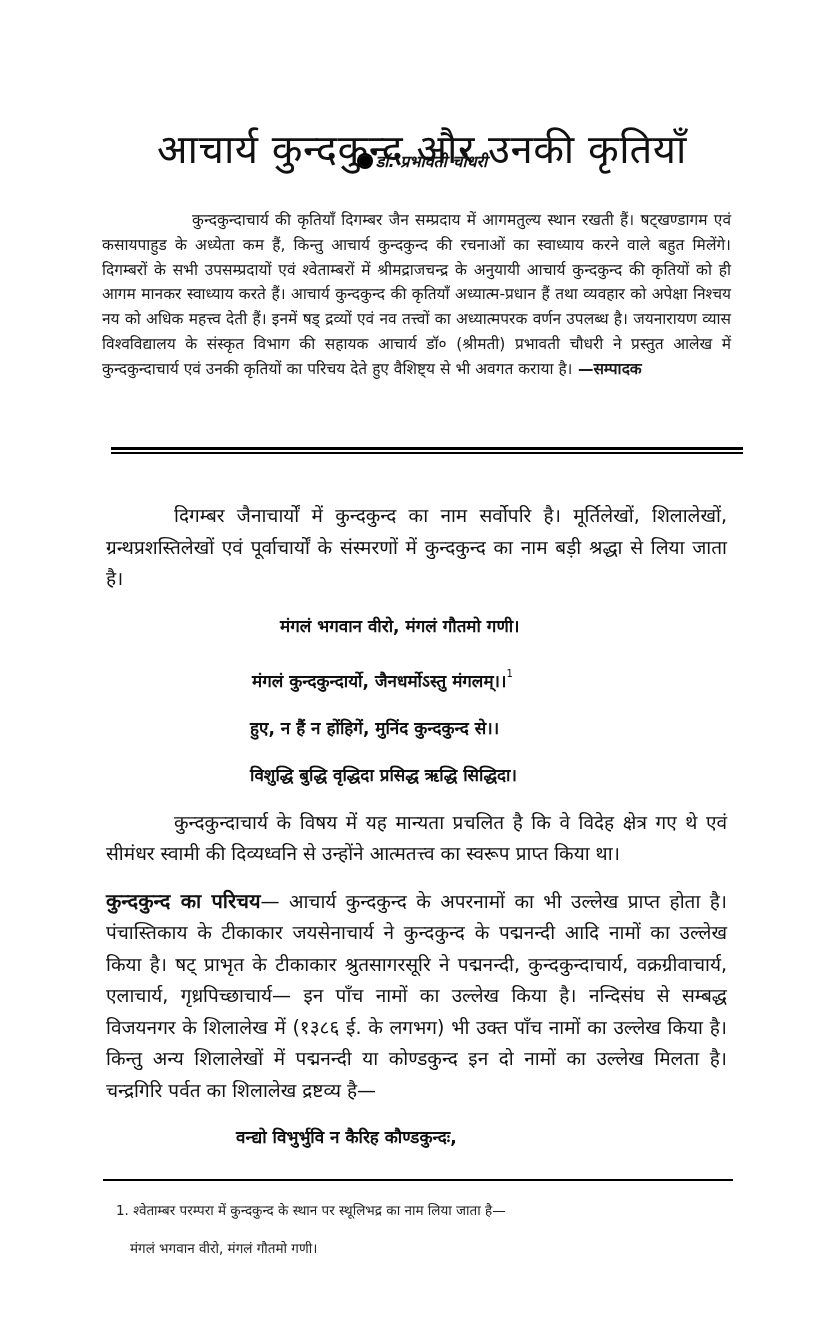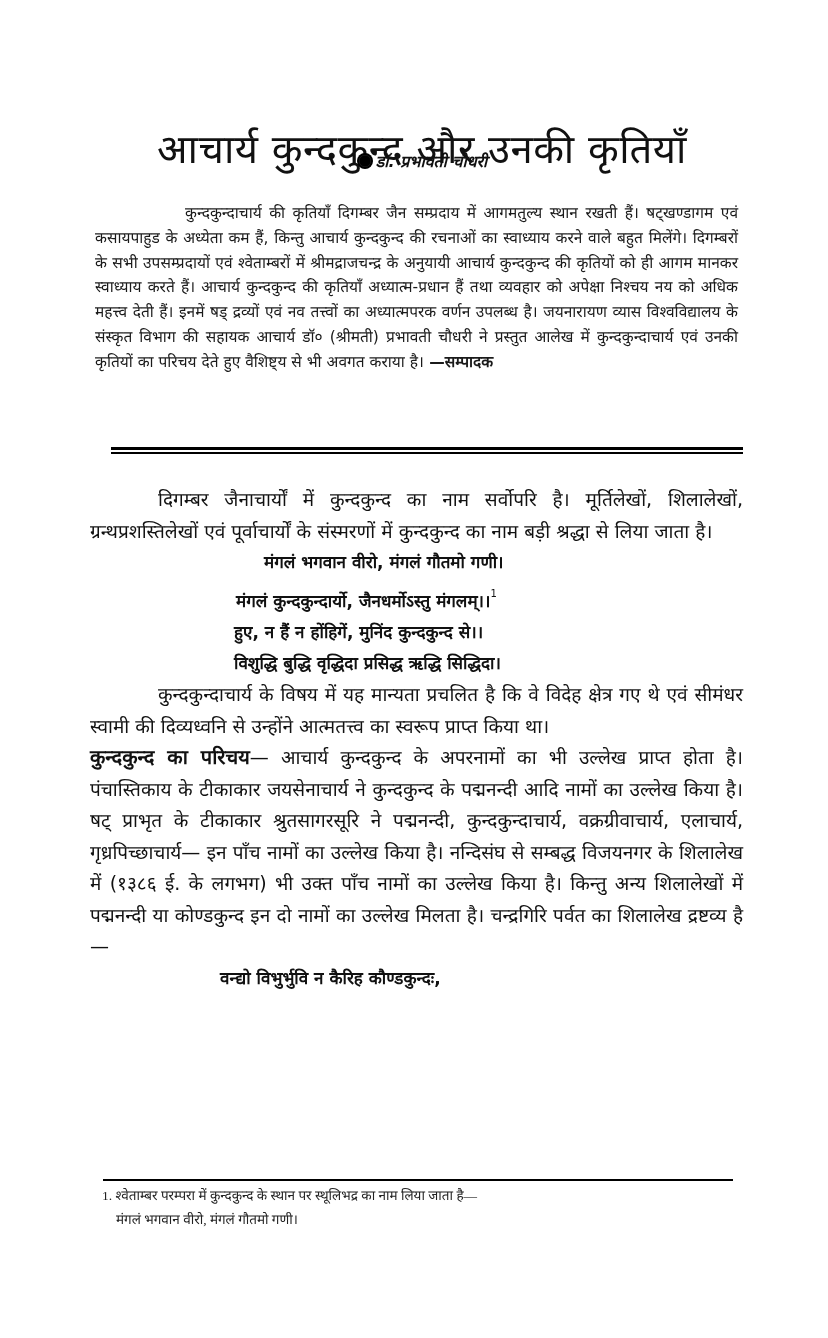"कुन्दकुन्दाचार्य की कृतियाँ दिगम्बर जैन" .abstract p { margin: 5px -> 12px }
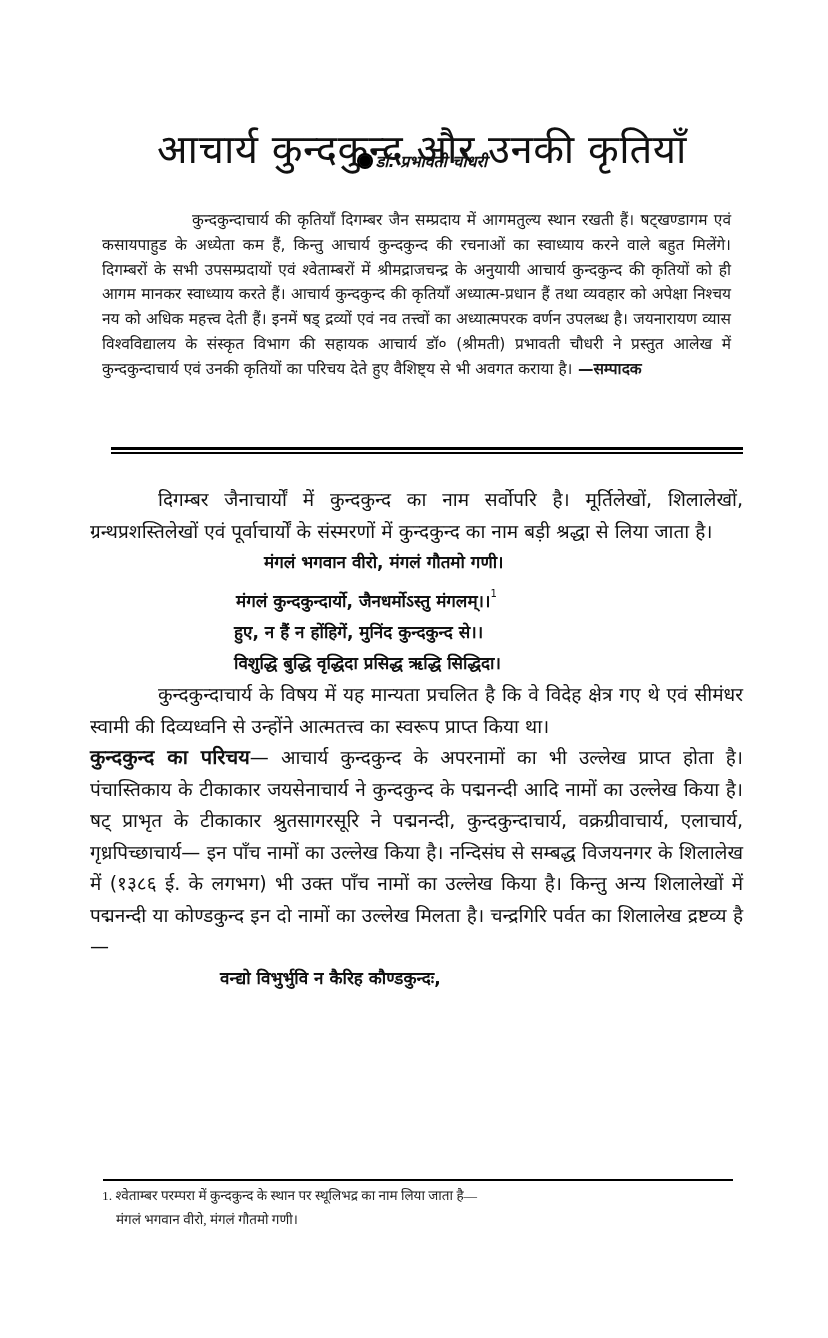"दिगम्बर जैनाचार्यों में कुन्दकुन्द का" .body p { margin: 0 -> 16px }
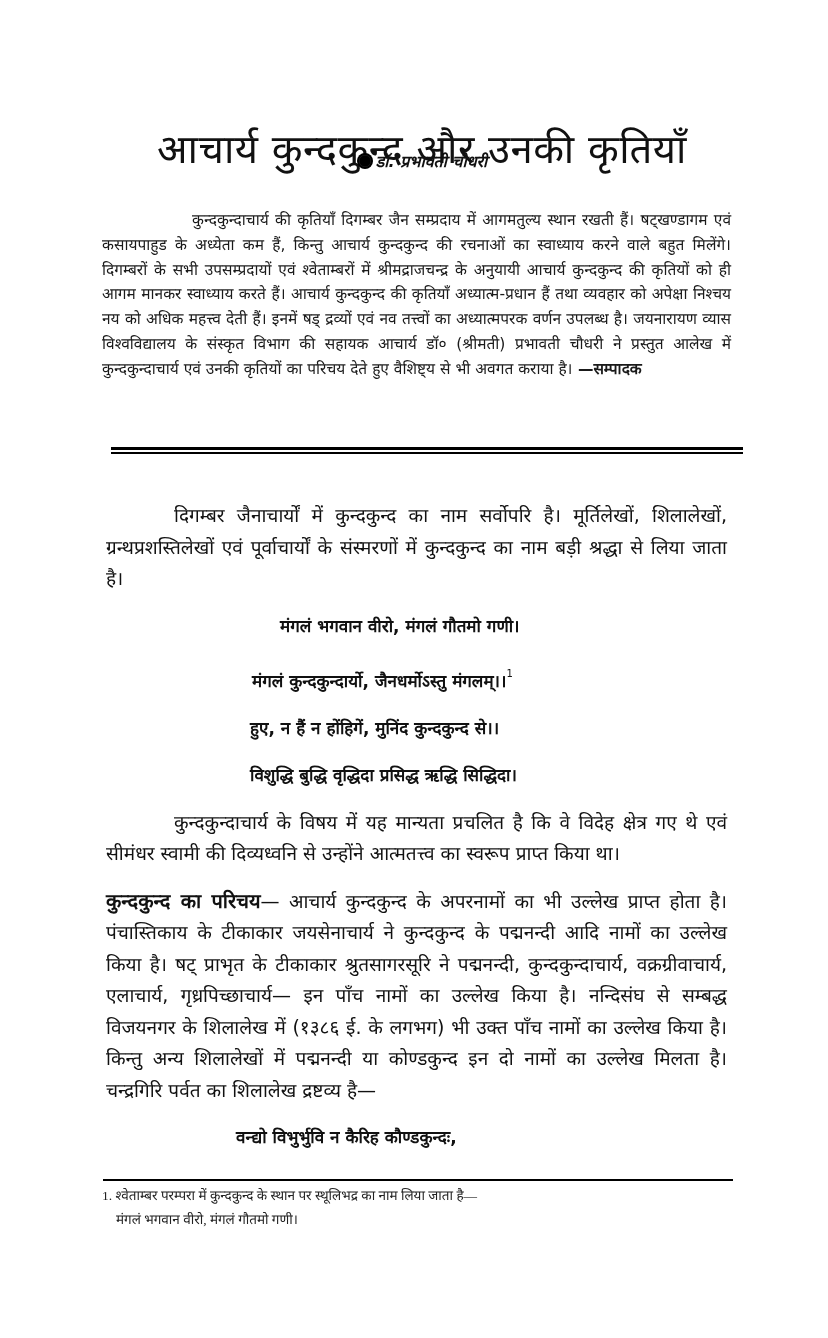"1. श्वेताम्बर परम्परा में कुन्दकुन्द" .footnotes p { font-family: Liberation Serif, serif -> none; margin: 2px -> 16px }
